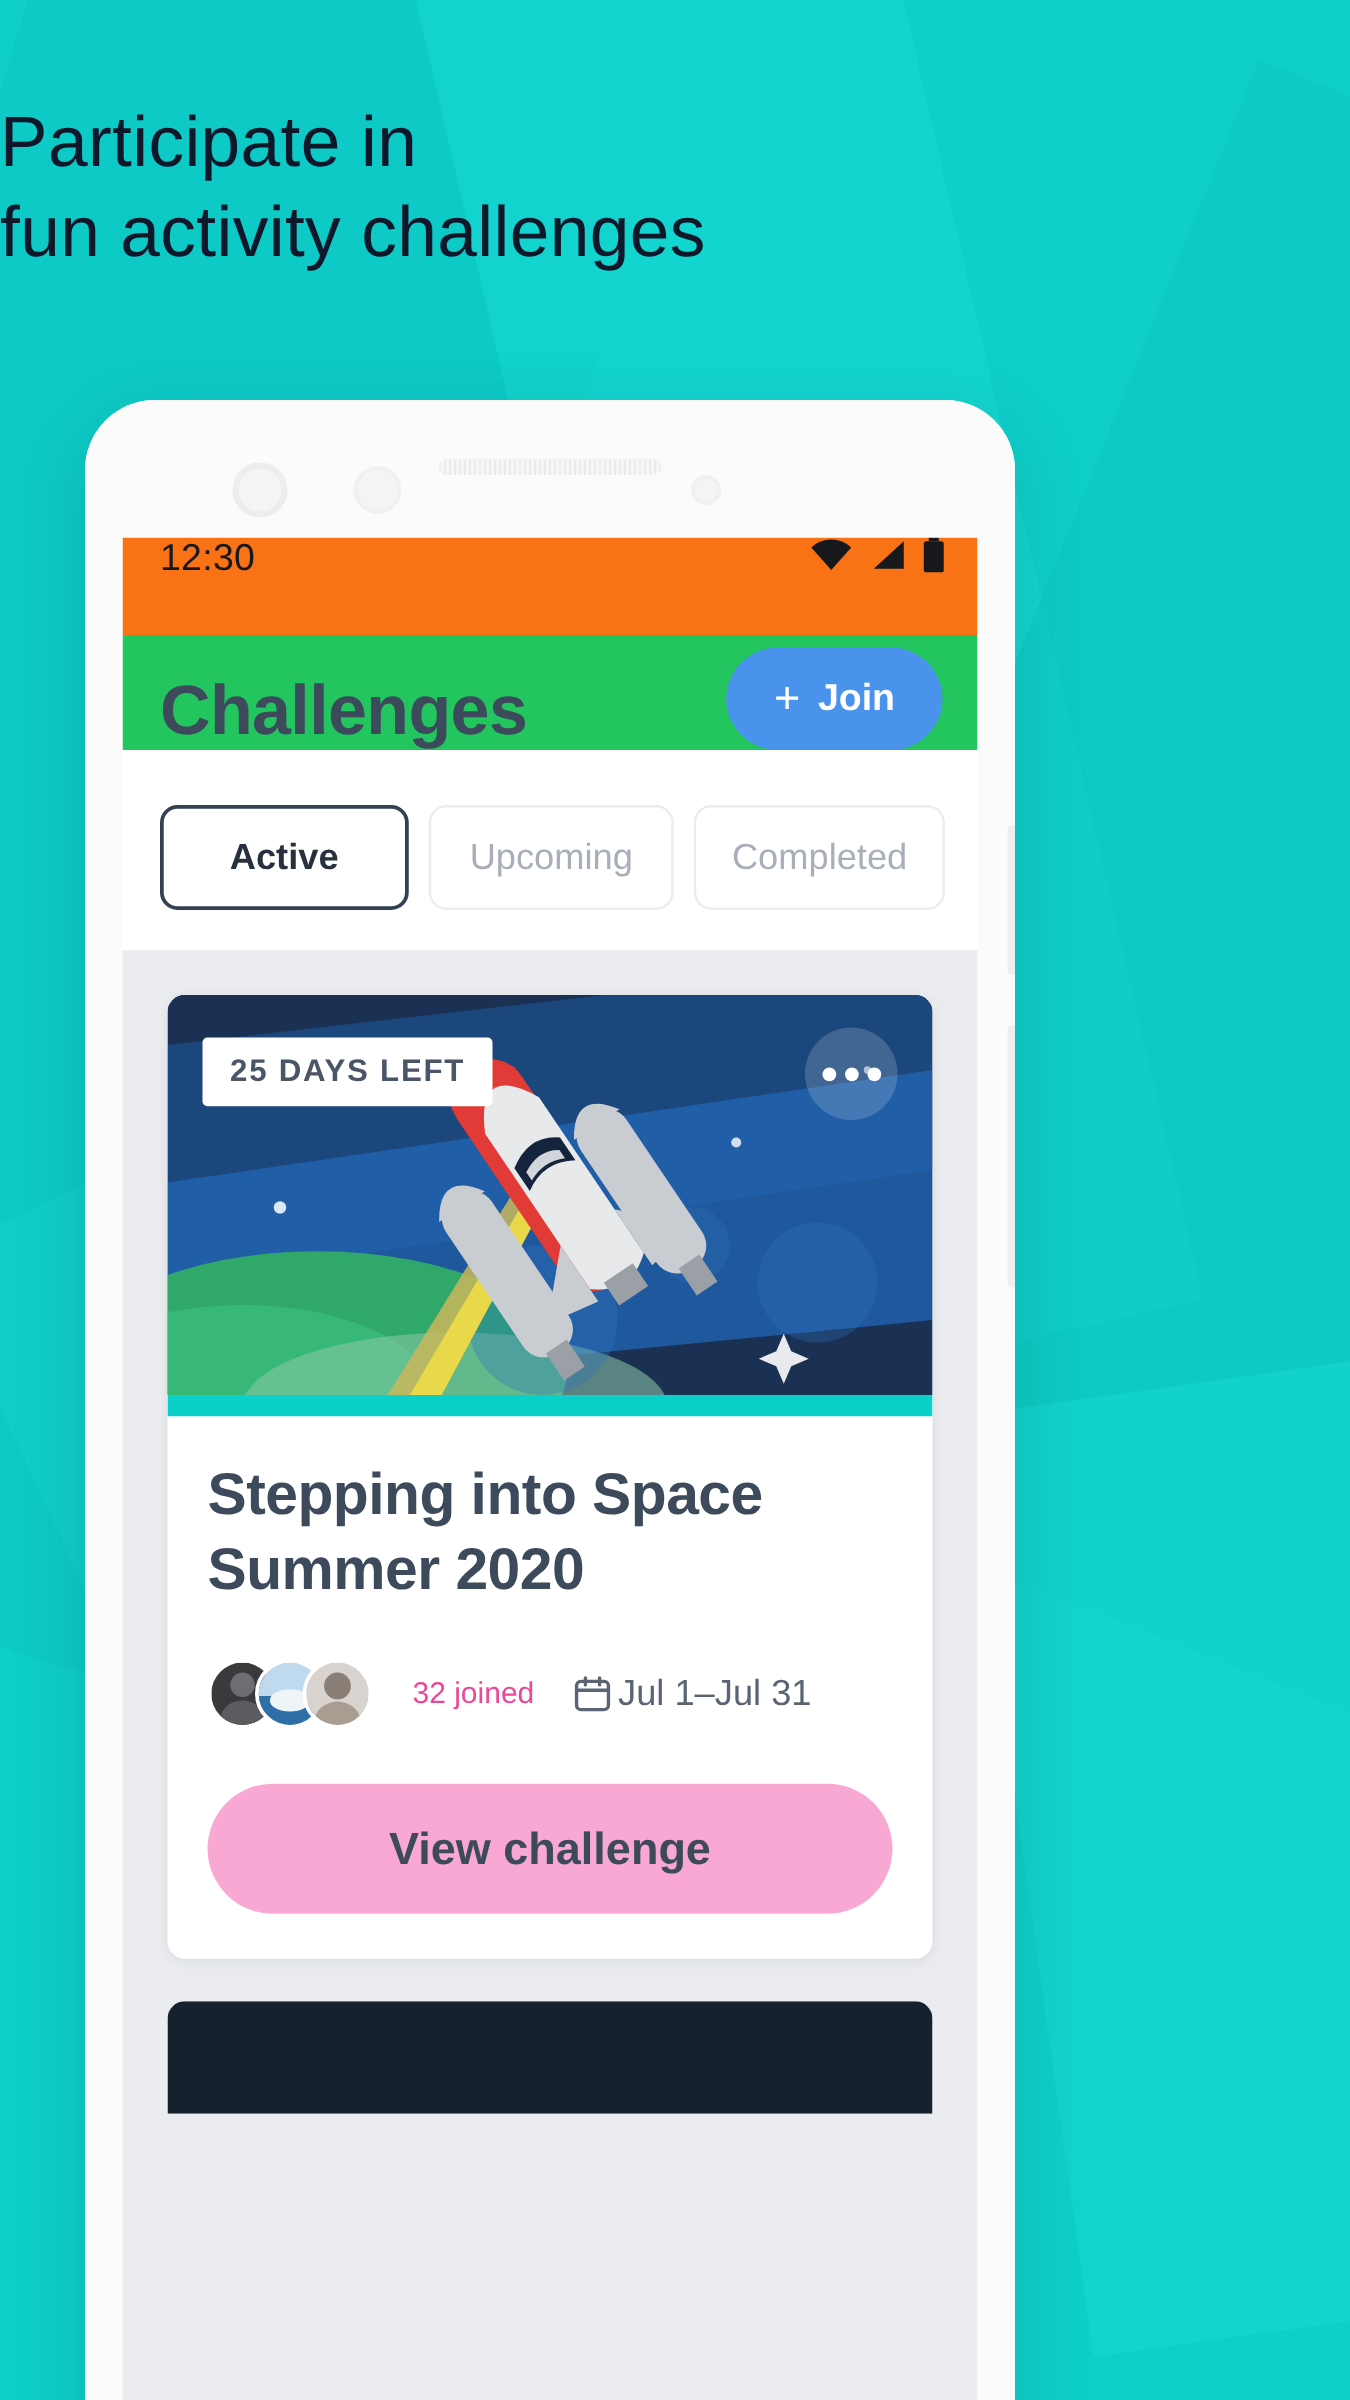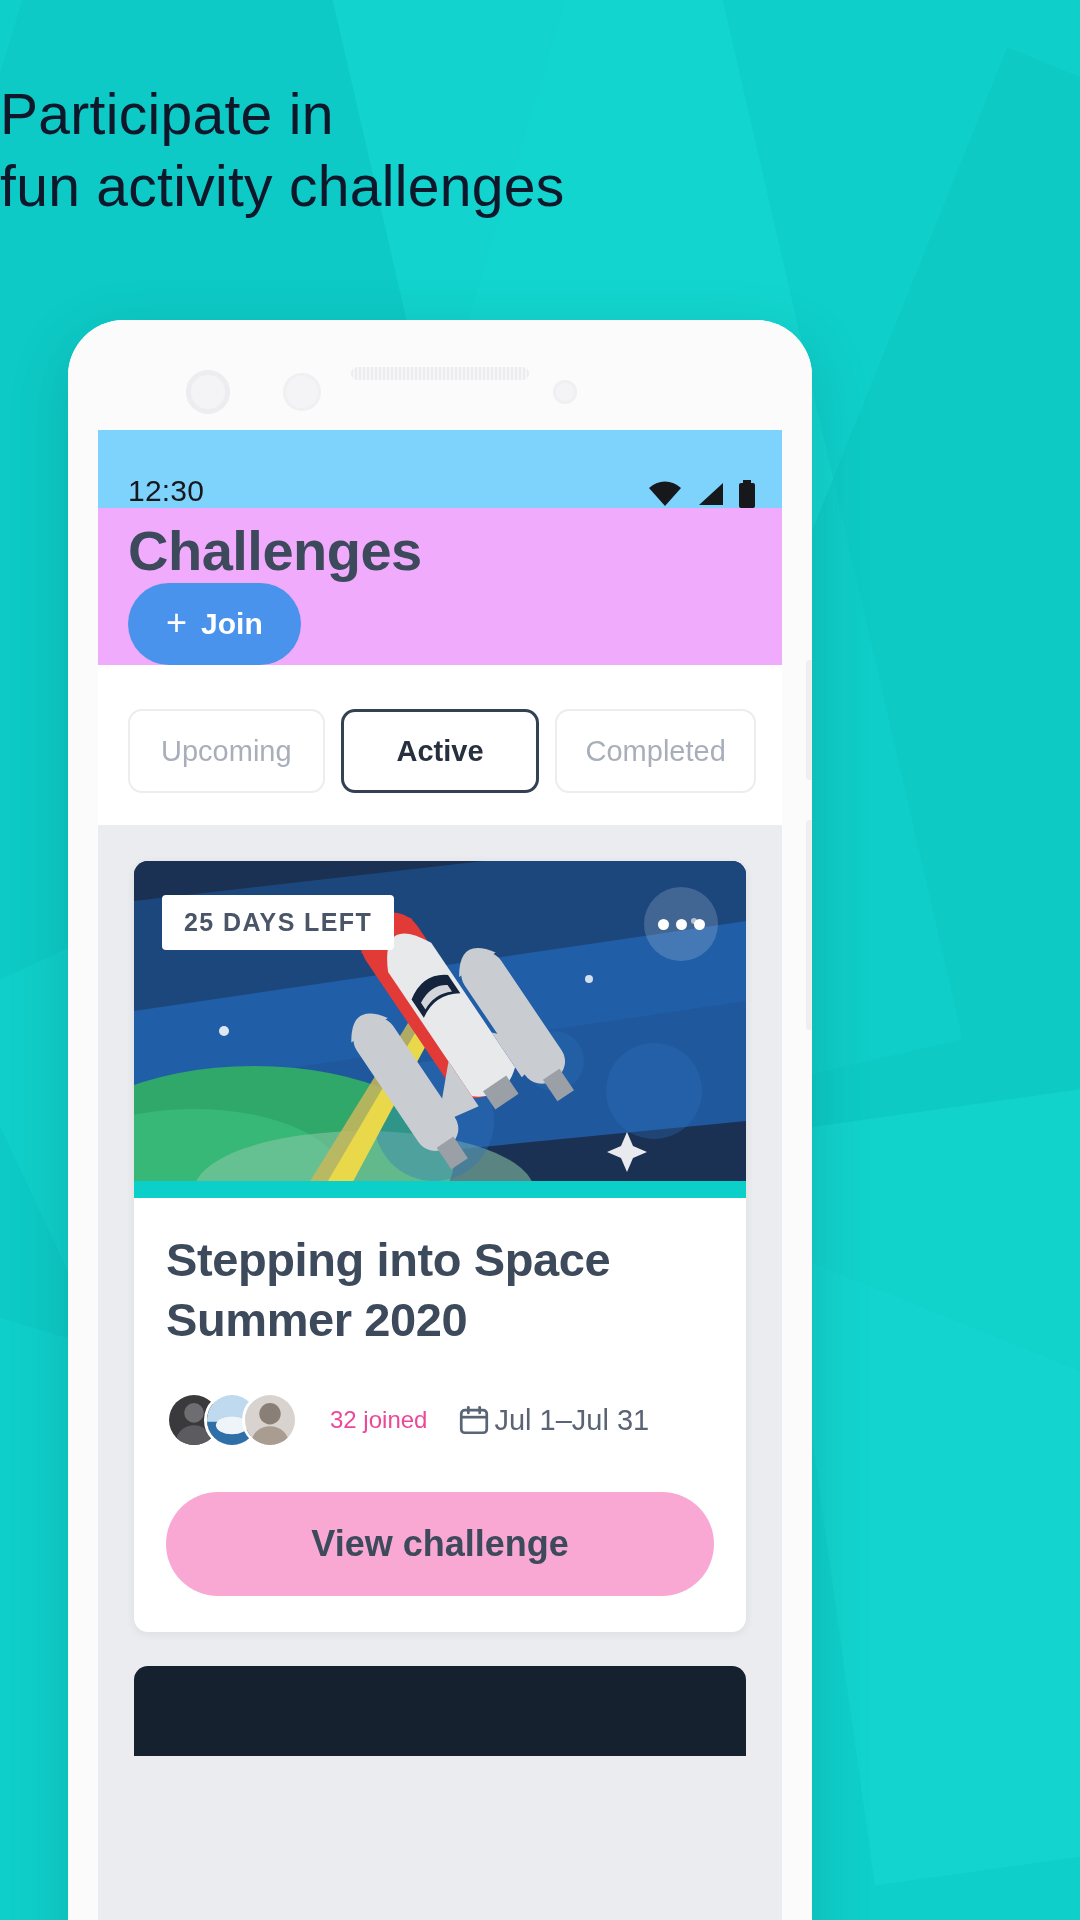"12:30" #status-bar { align-items: flex-end -> flex-start; background: #7dd3fc -> #f97316 }
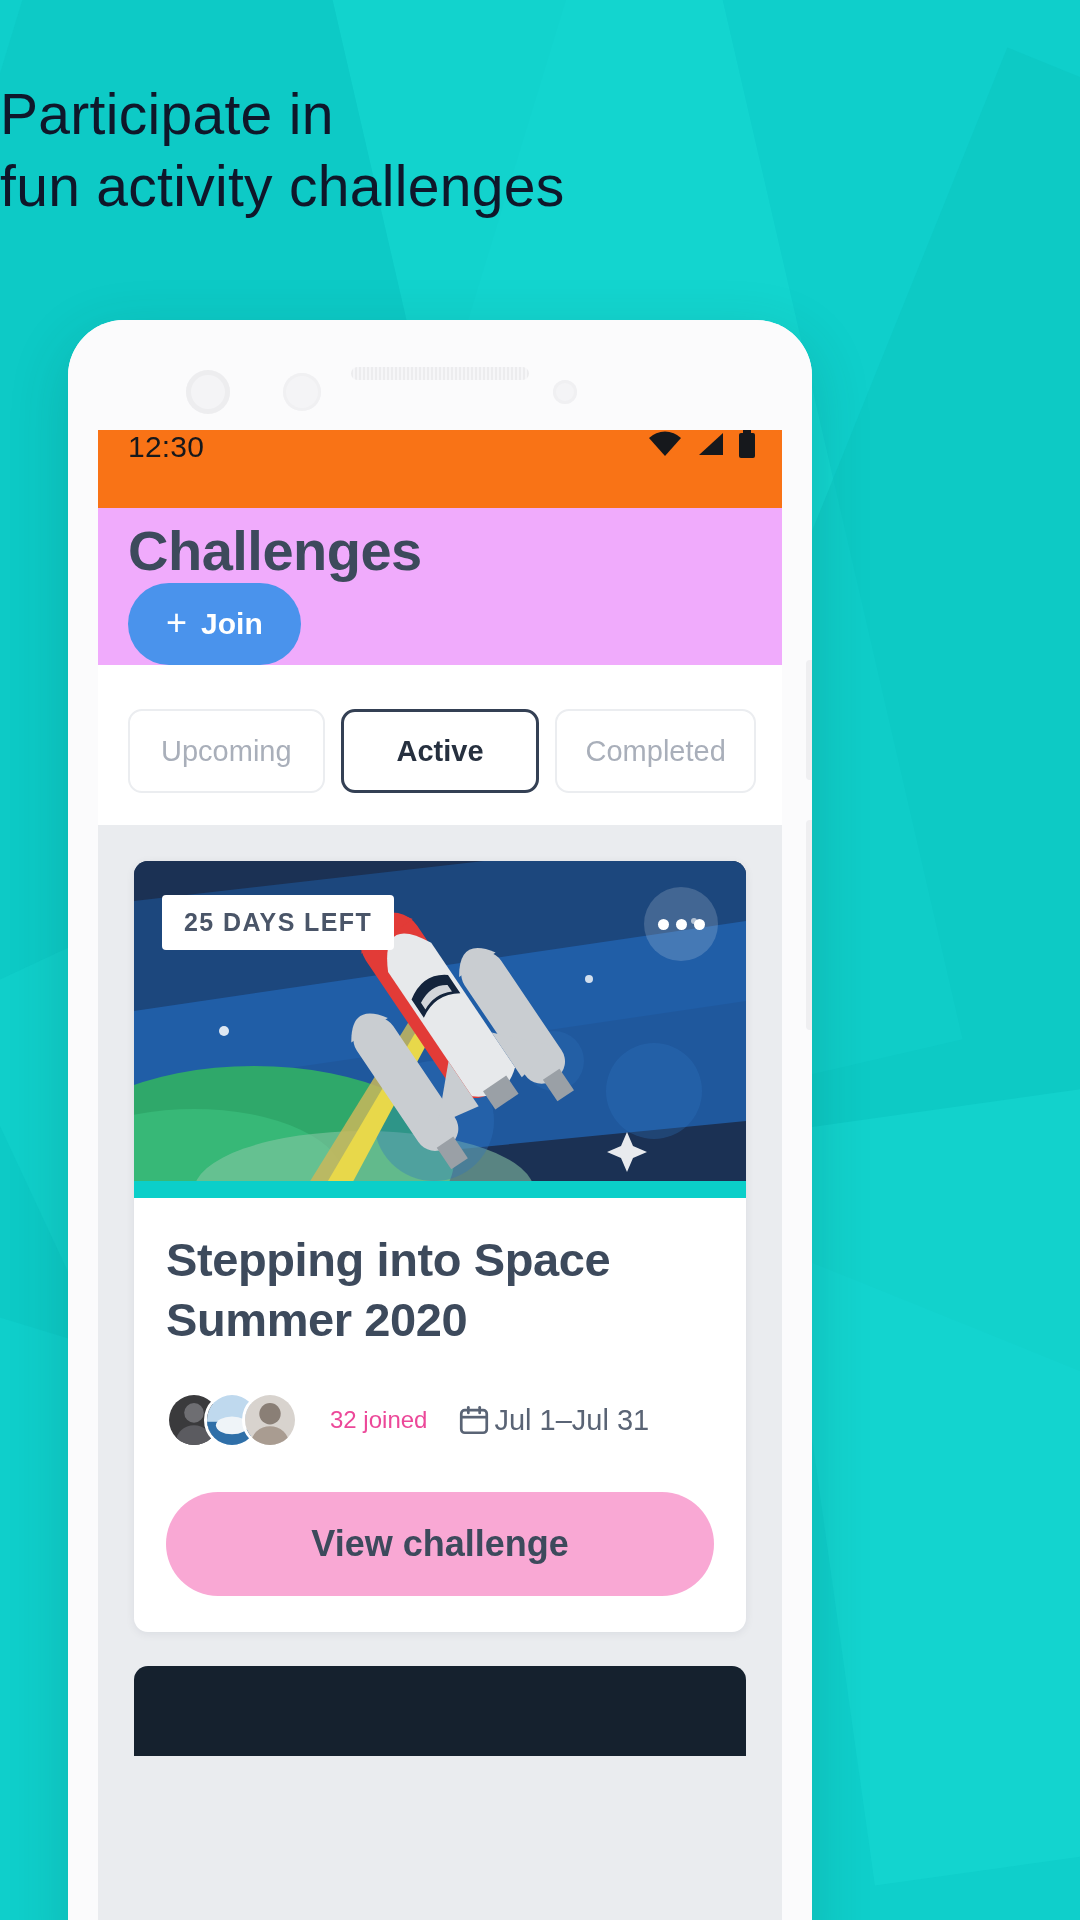"Challenges" #app-bar { align-items: flex-start -> flex-end; background: #f0abfc -> #22c55e; flex-direction: column -> none }
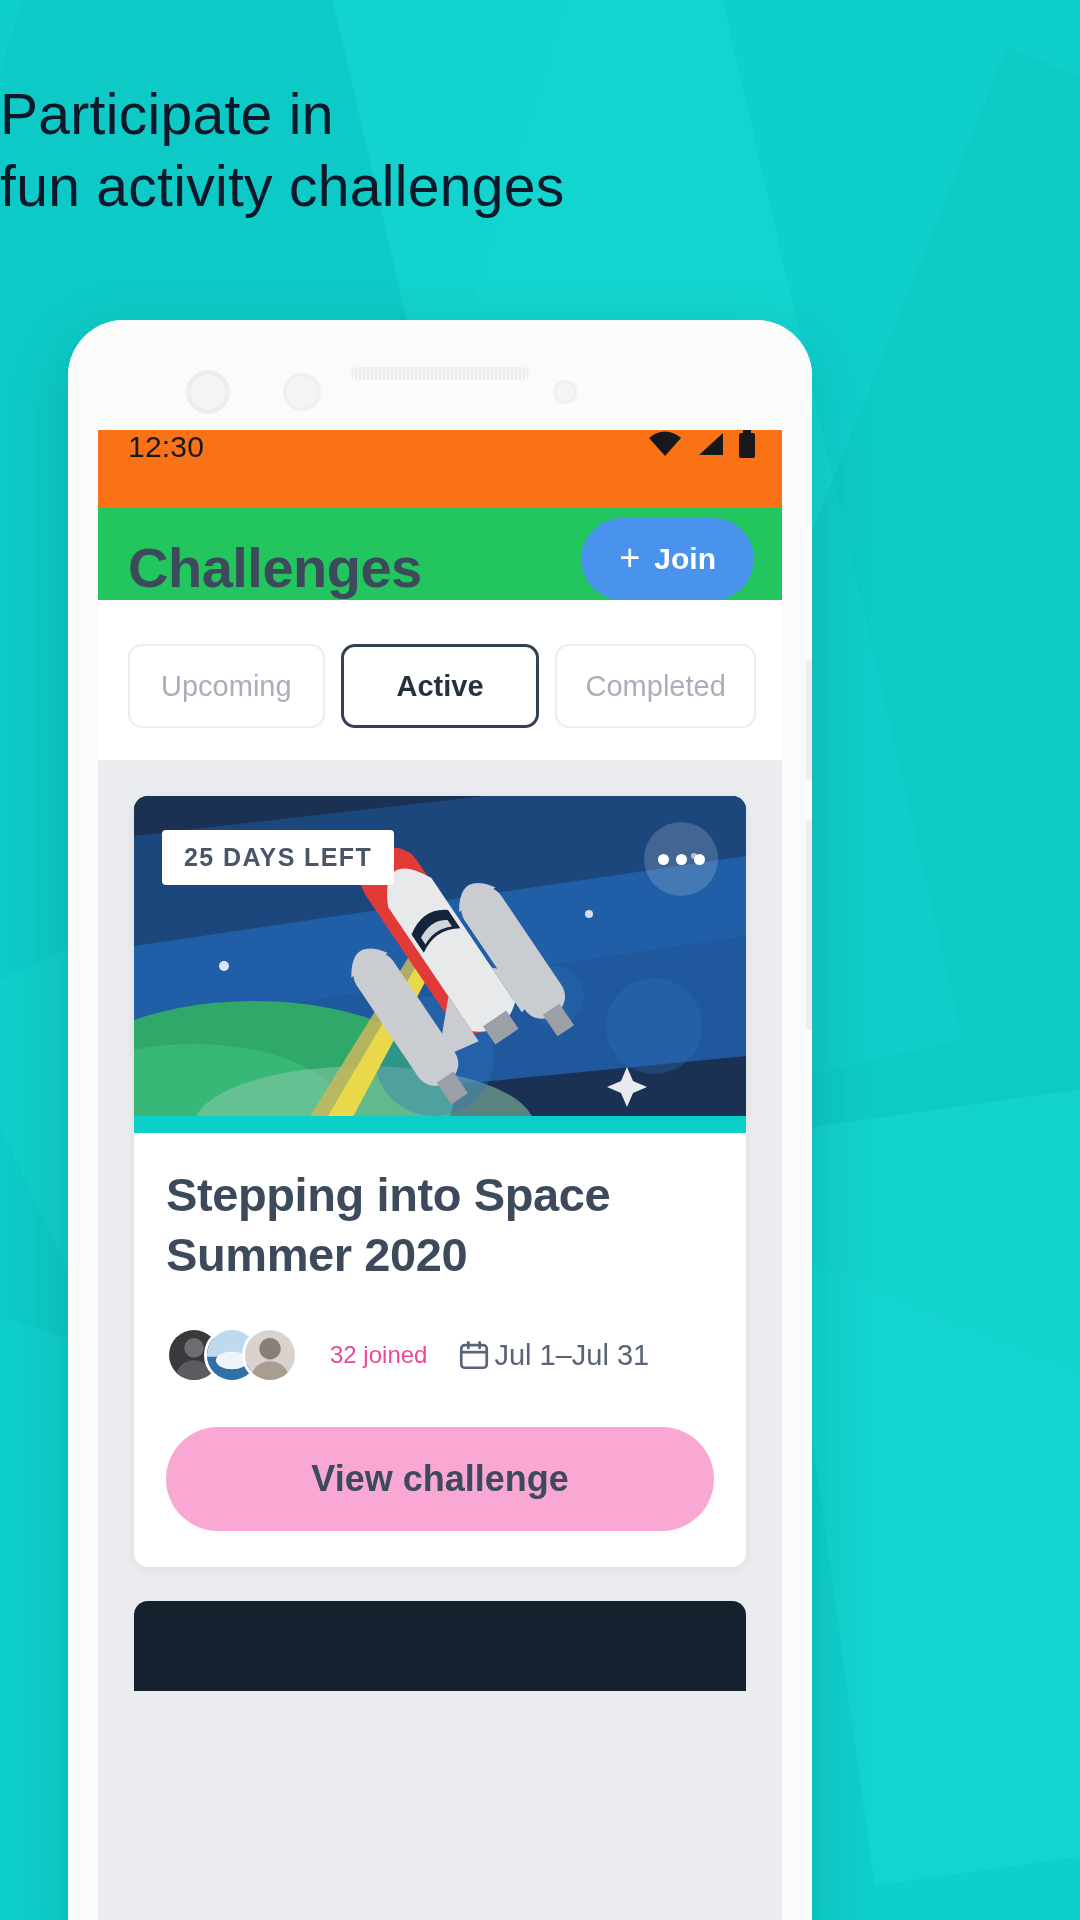"Upcoming" div.tab { order: before "Active" -> after "Active" }
